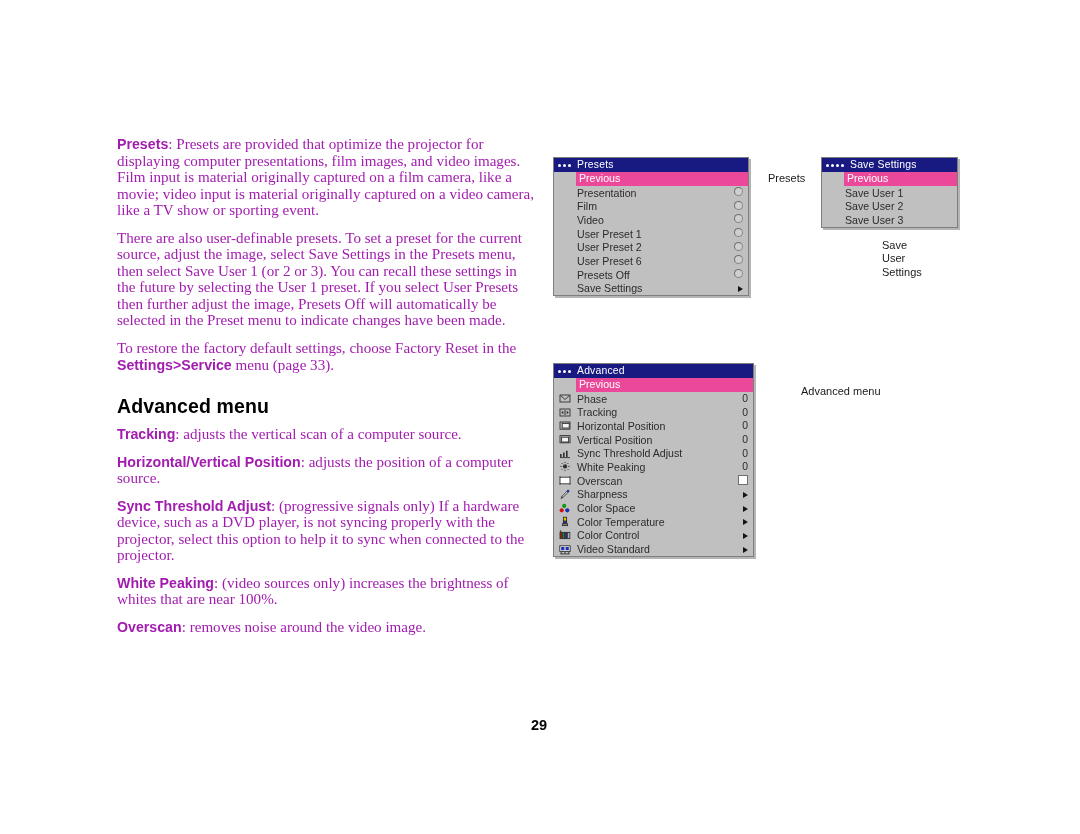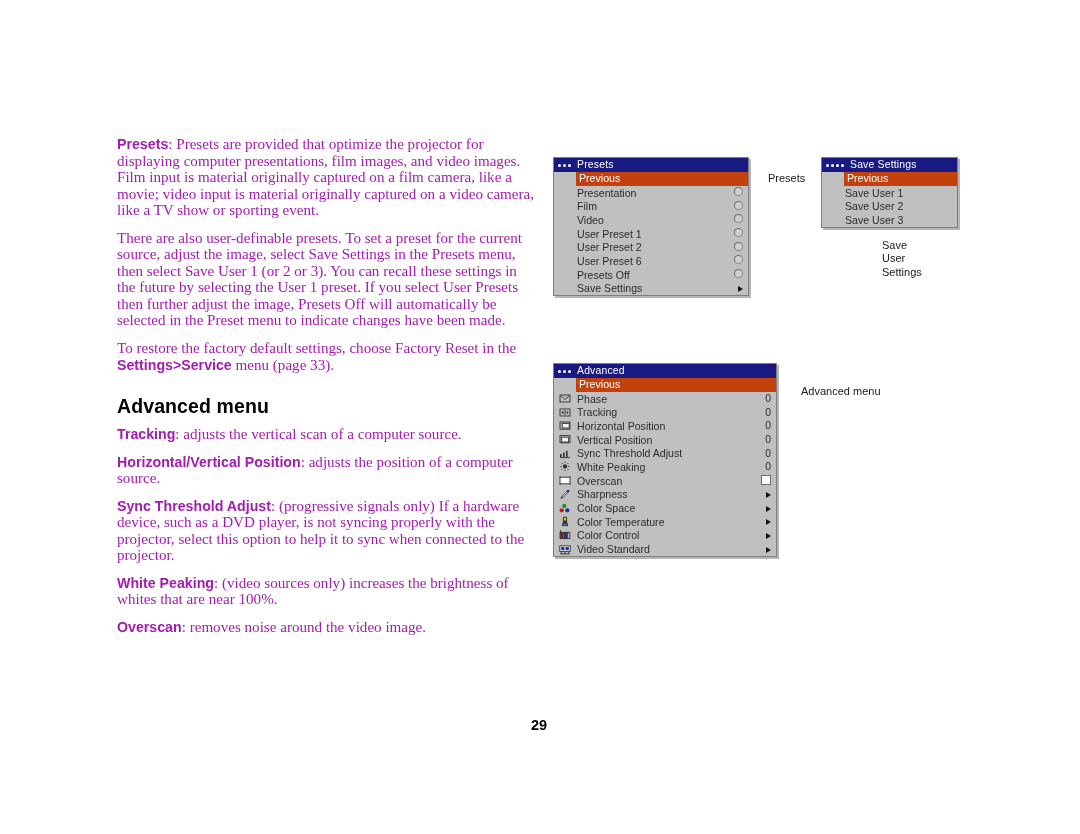"Previous" .row.selected .hl { background: #c2410c -> #ec4899 }
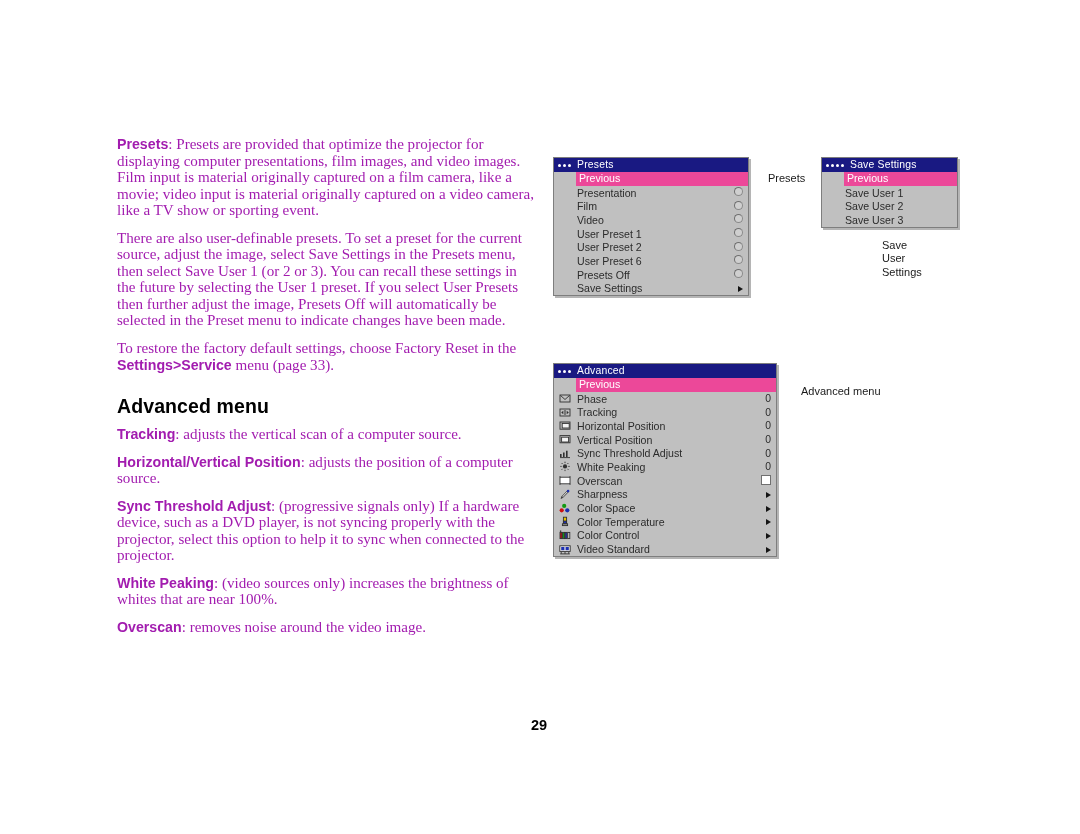"Advanced" div.osd { width: 224px -> 201px }
